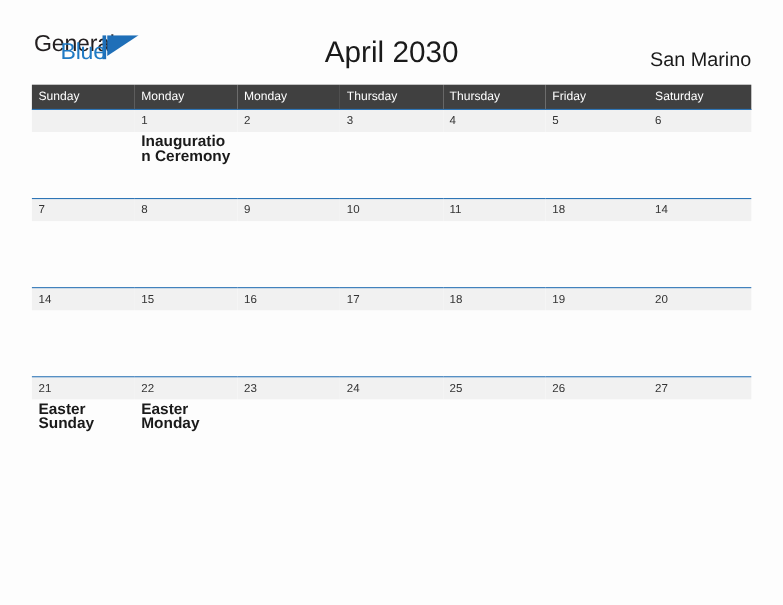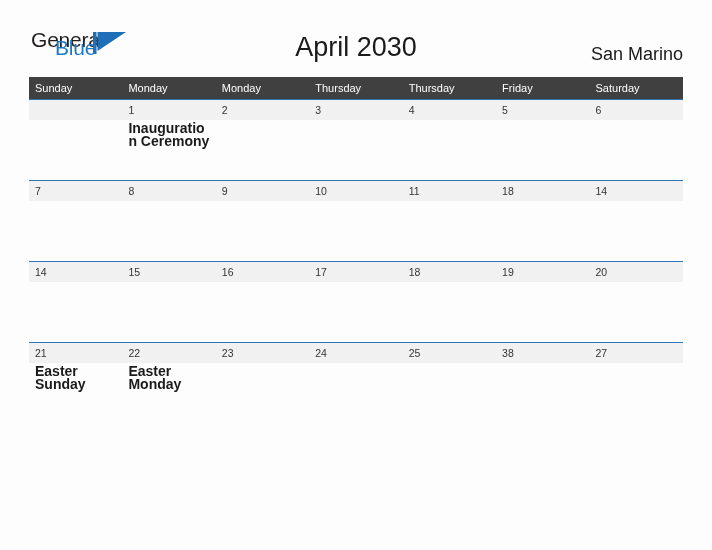"38" span.daynum { text: 38 -> 26 }
